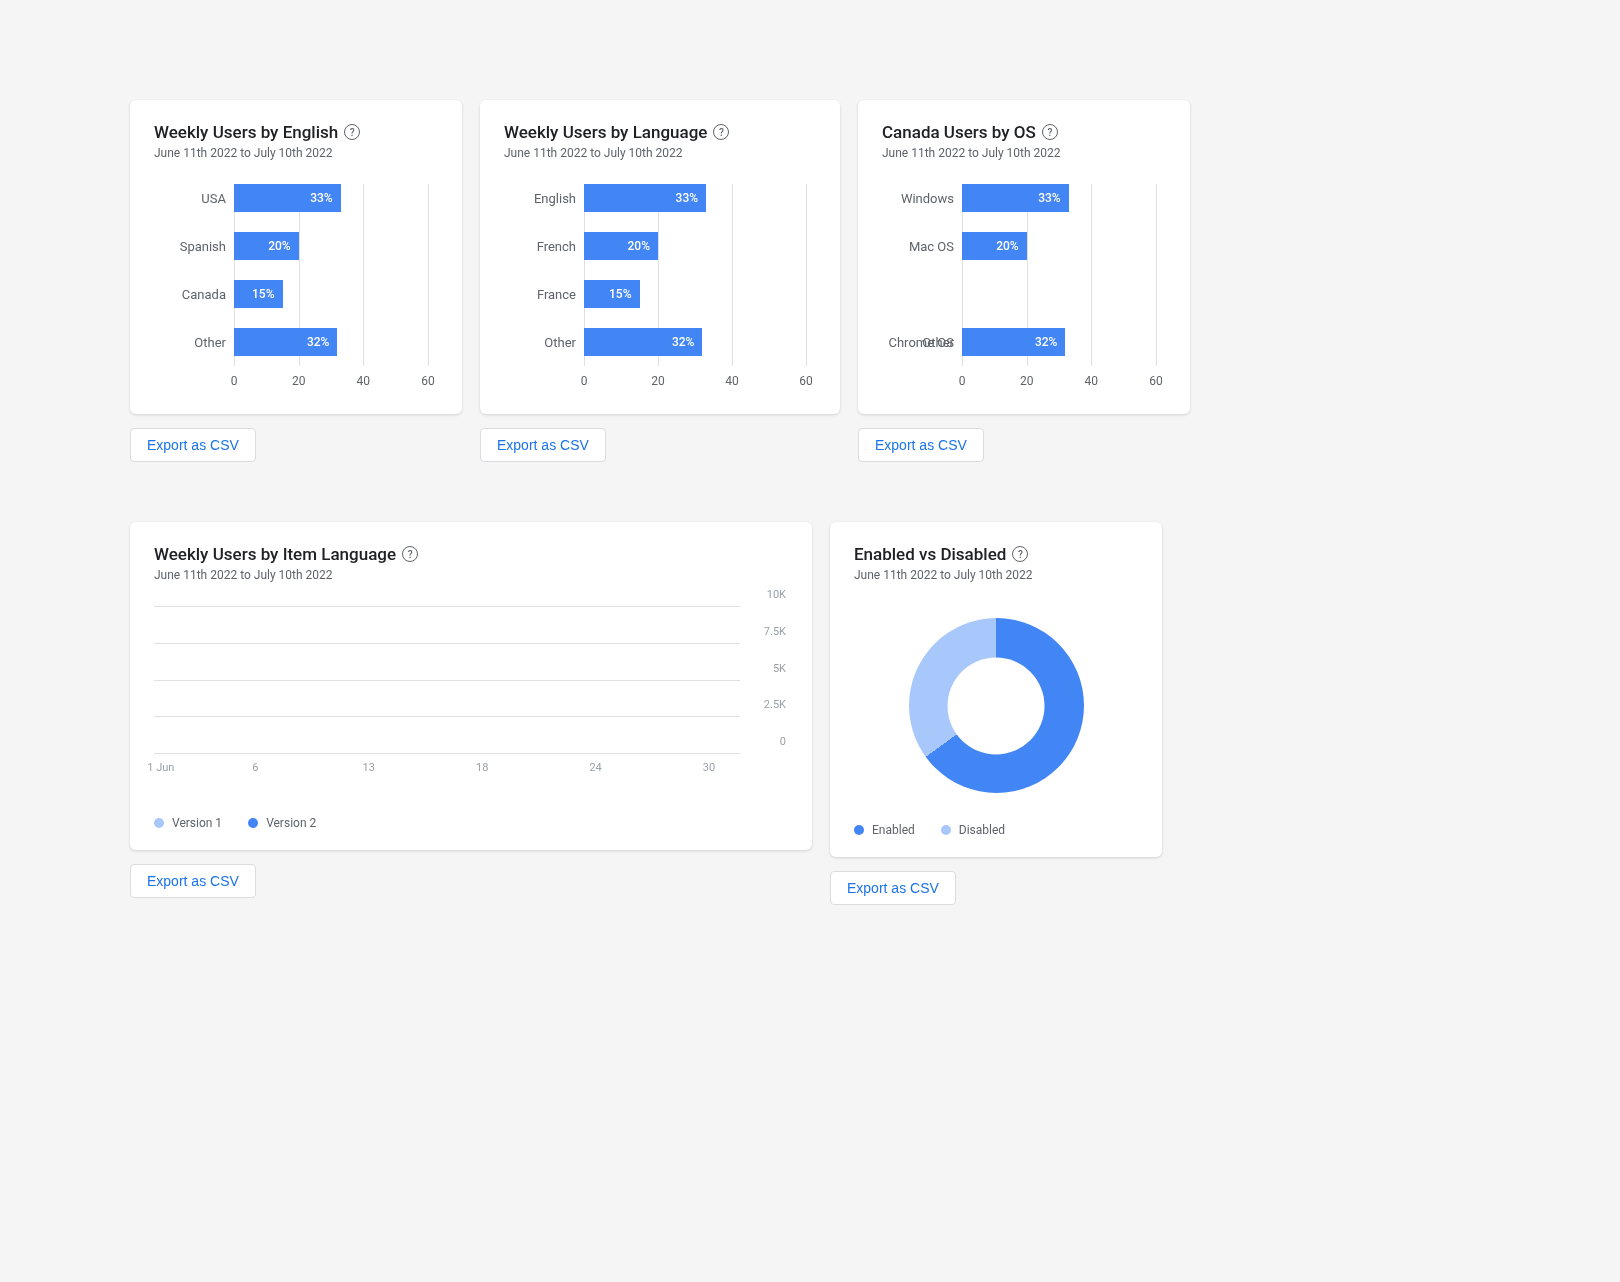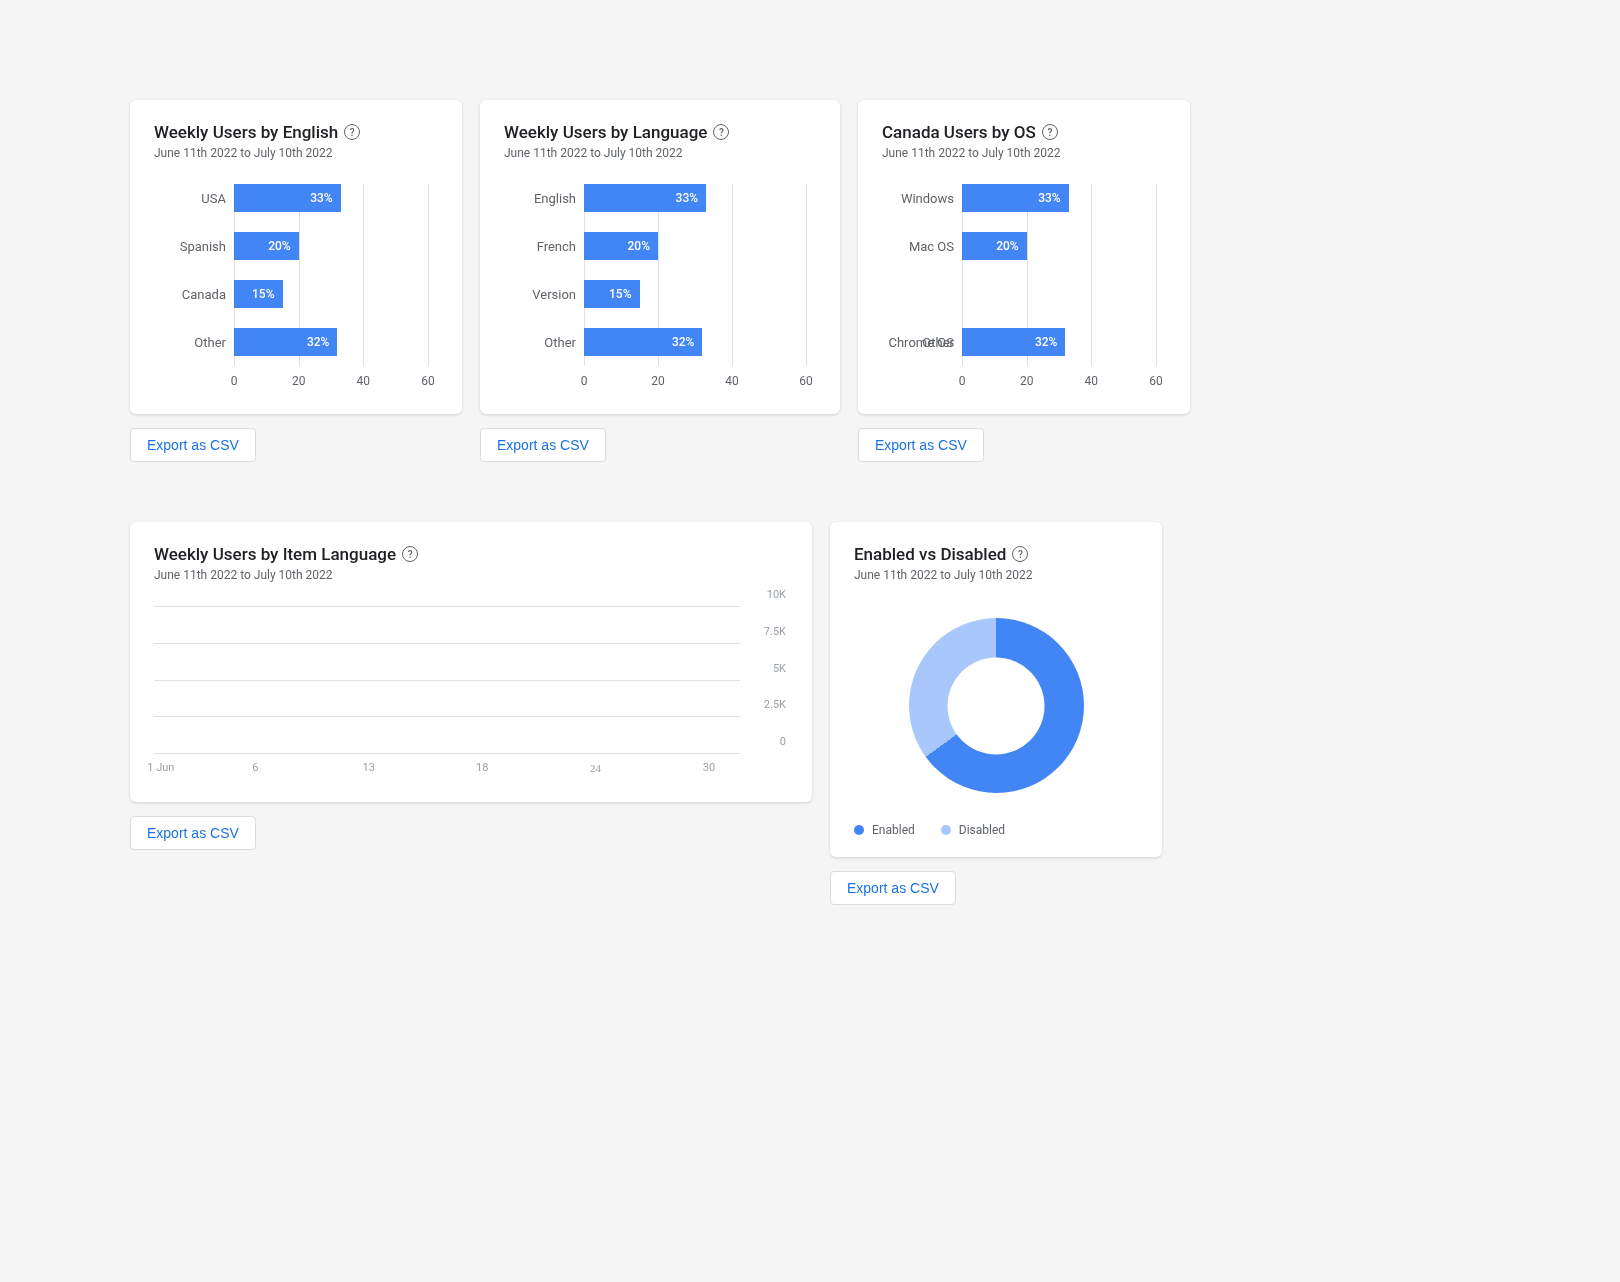"Version" div.hbar-label { text: Version -> France }
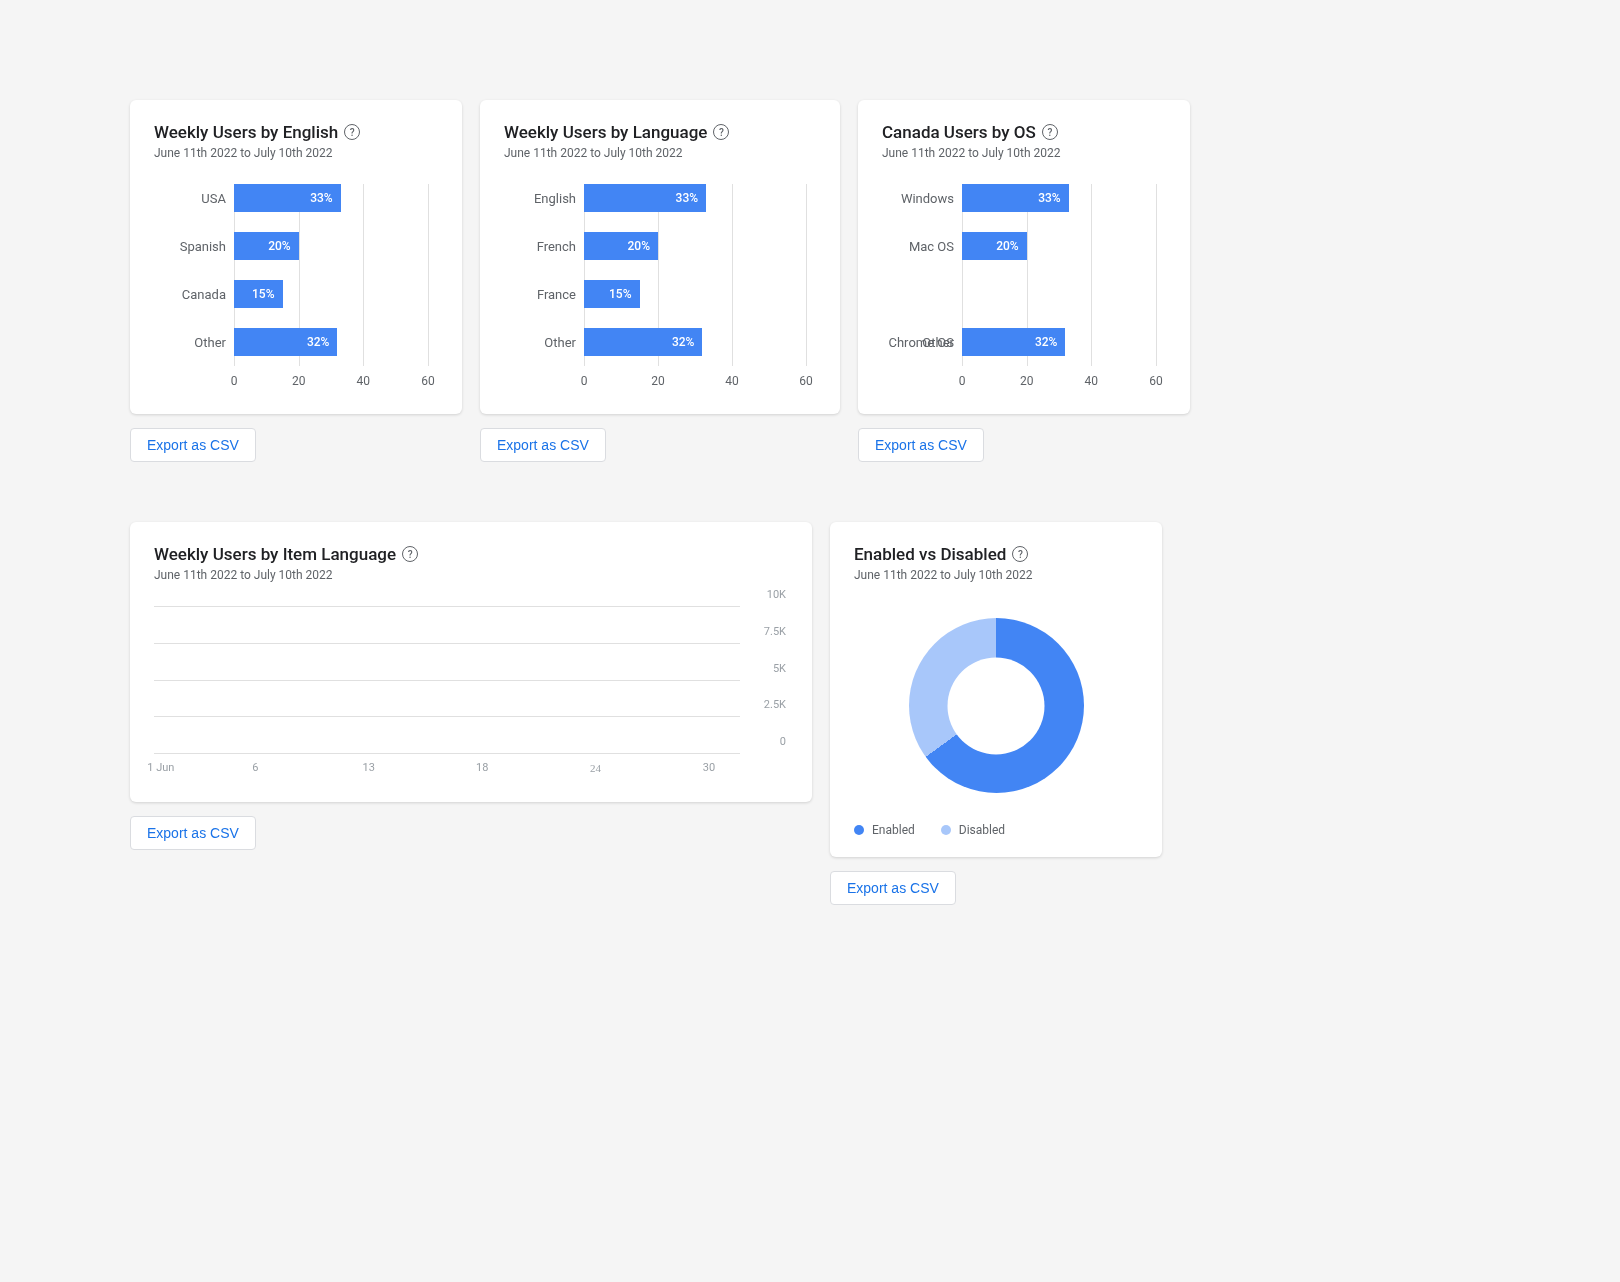"24" div.stacked-xtick { font-family: Liberation Serif, serif -> none }
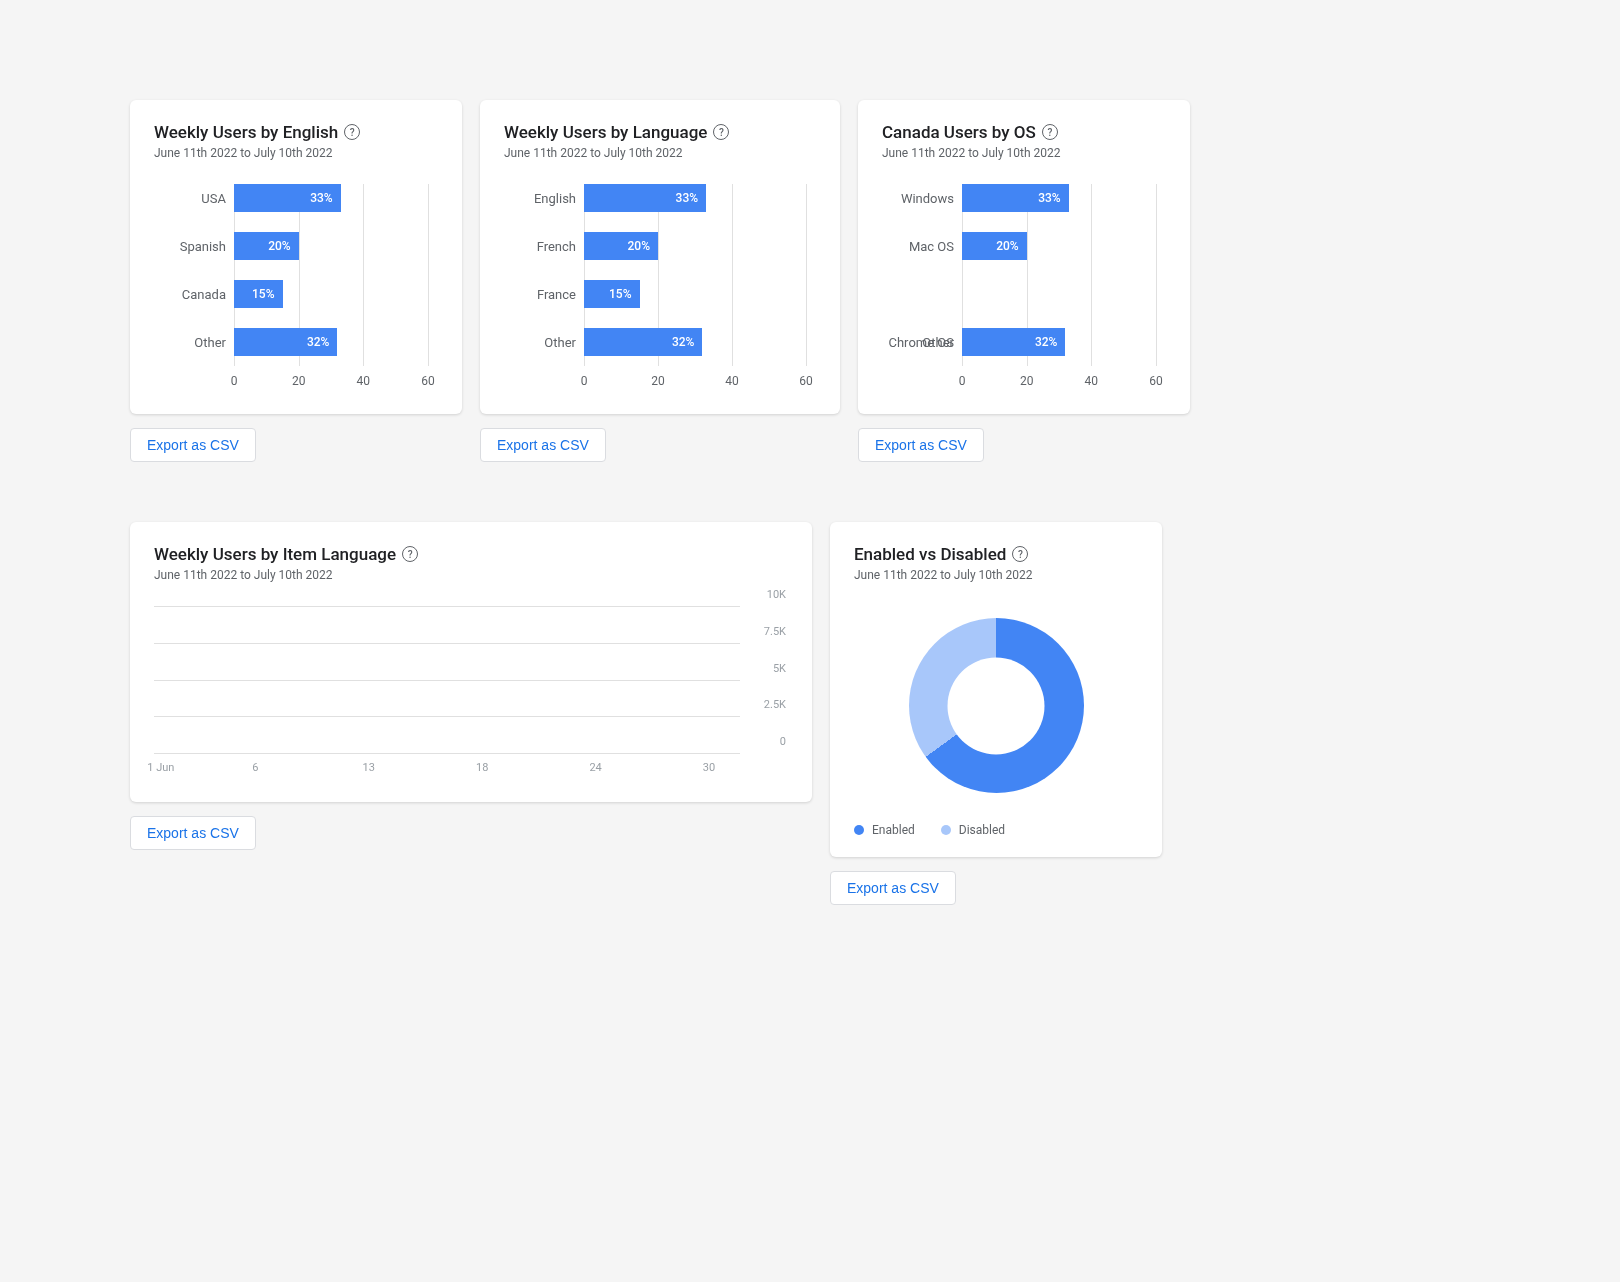"Version 1" div.legend { html: none -> <div> <div> <span></span> <span>Version 1</span> </div> <div> <span></span> <span>Version 2</span> </div> </div> }
